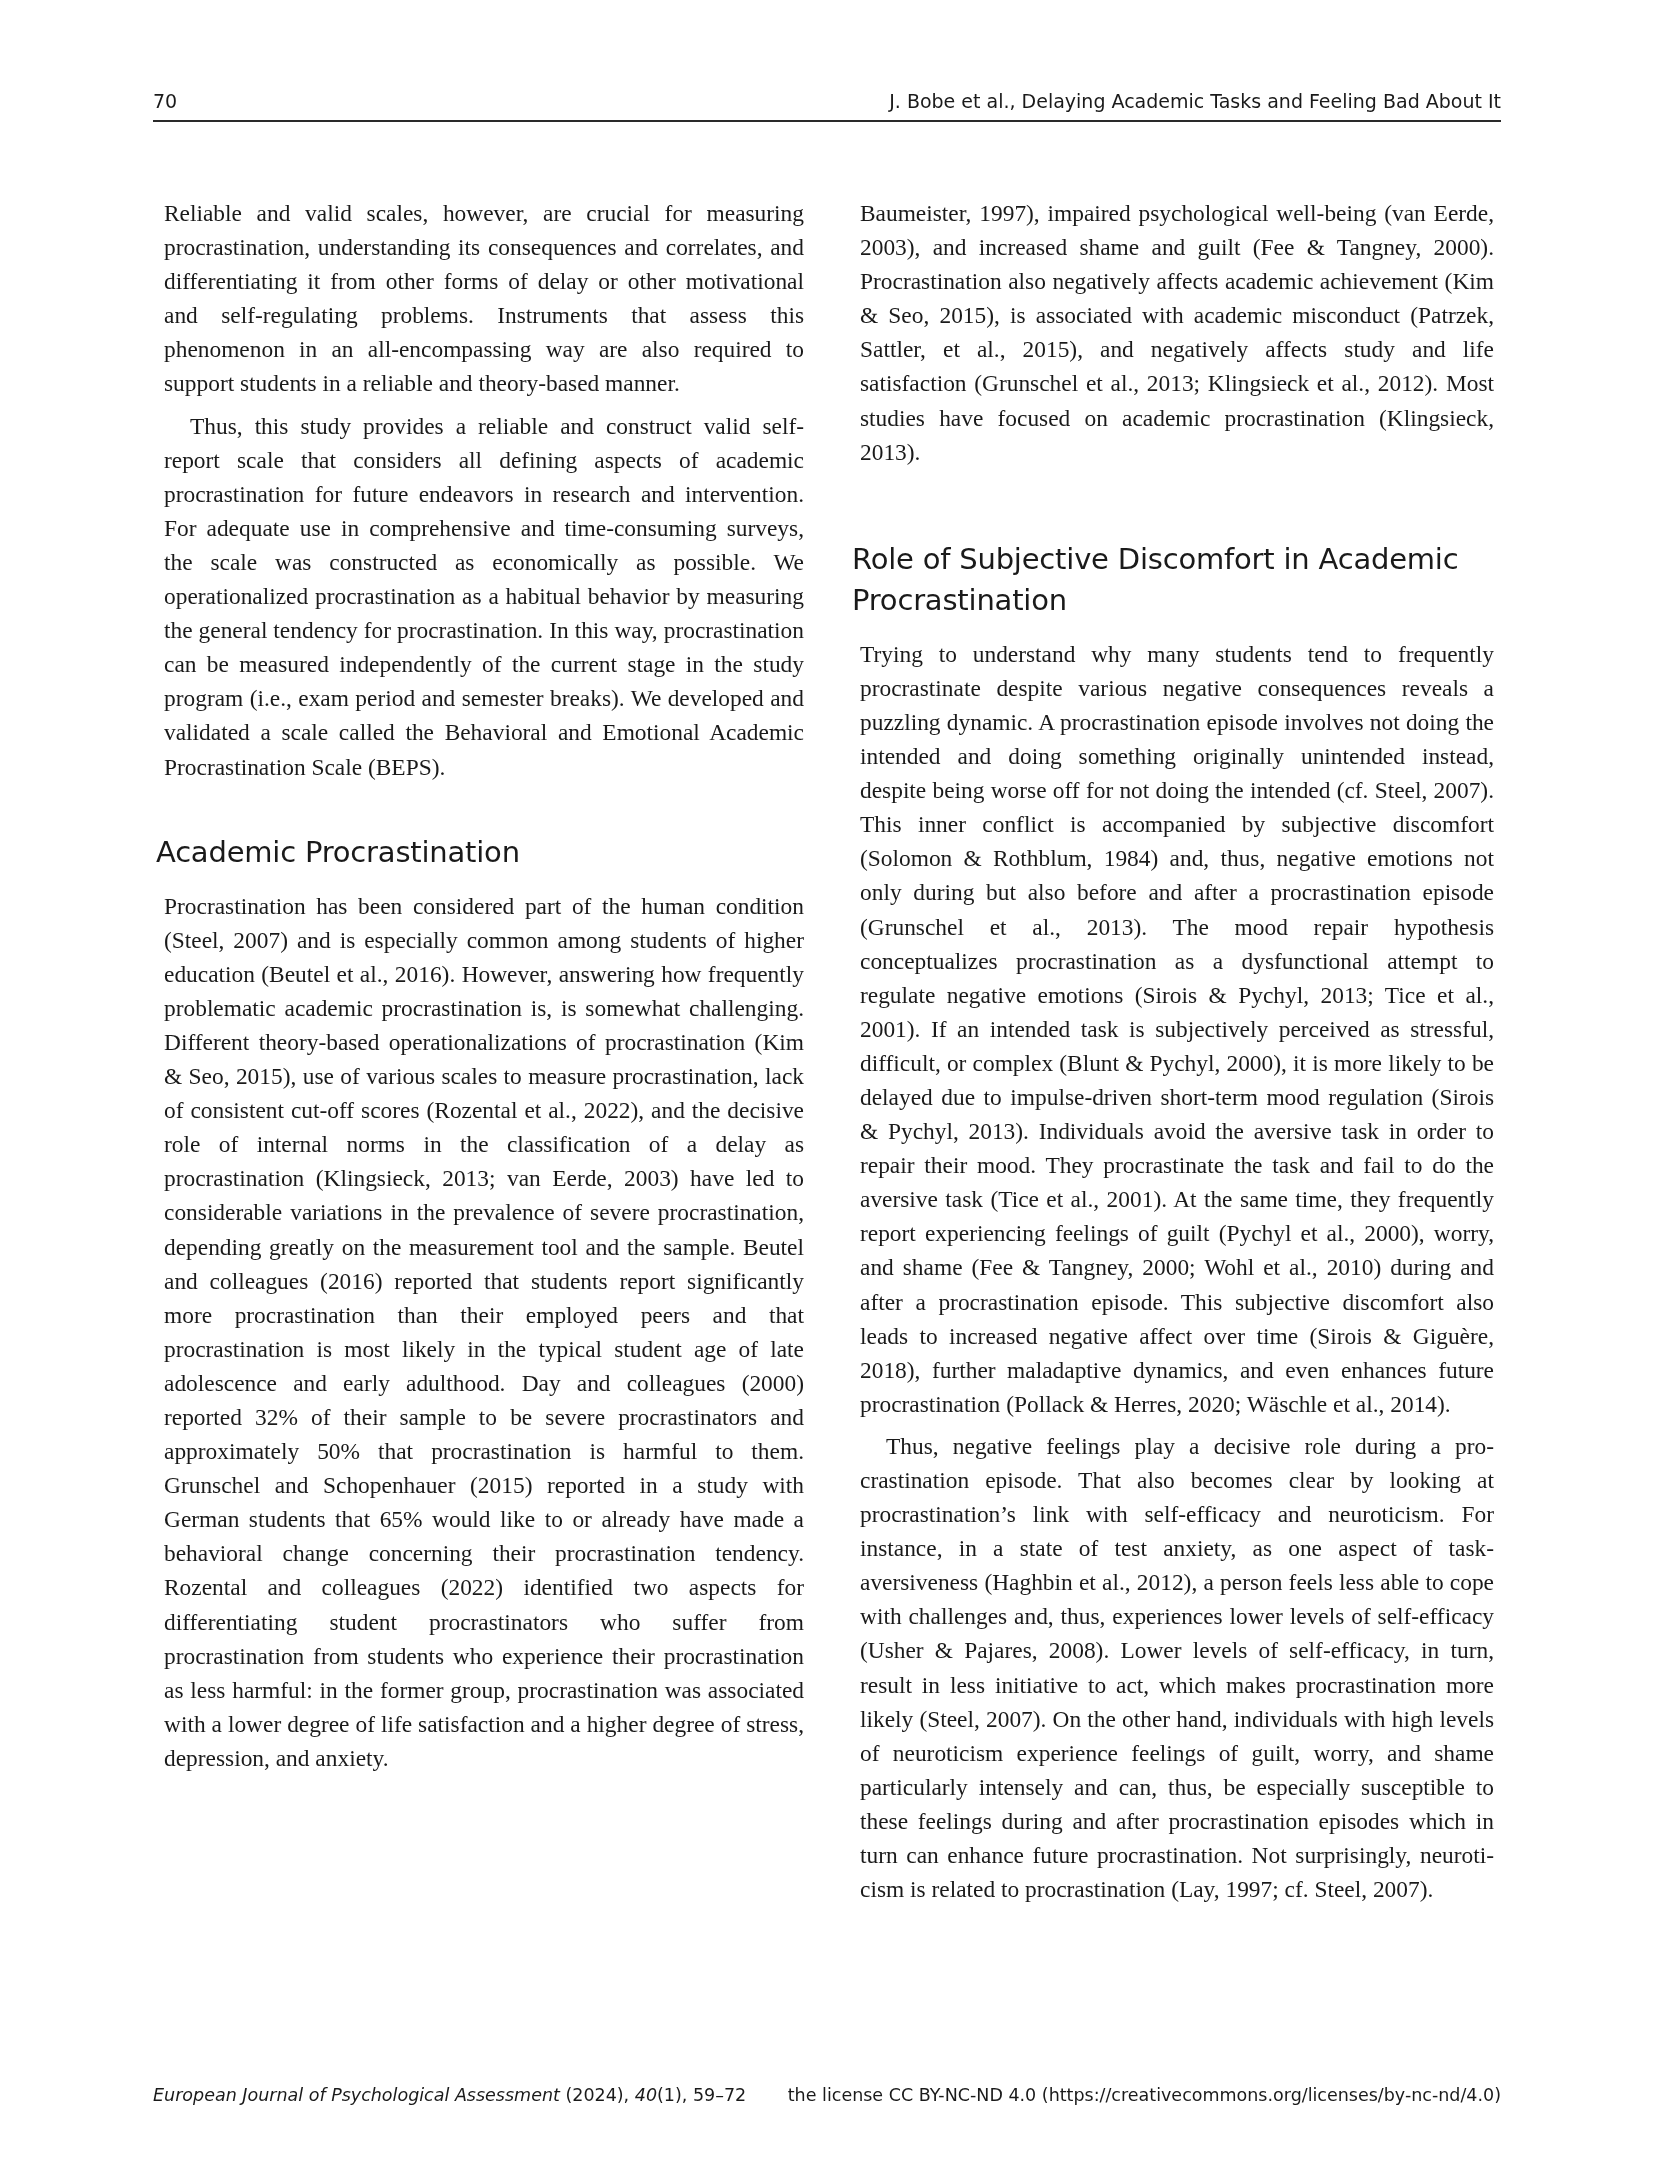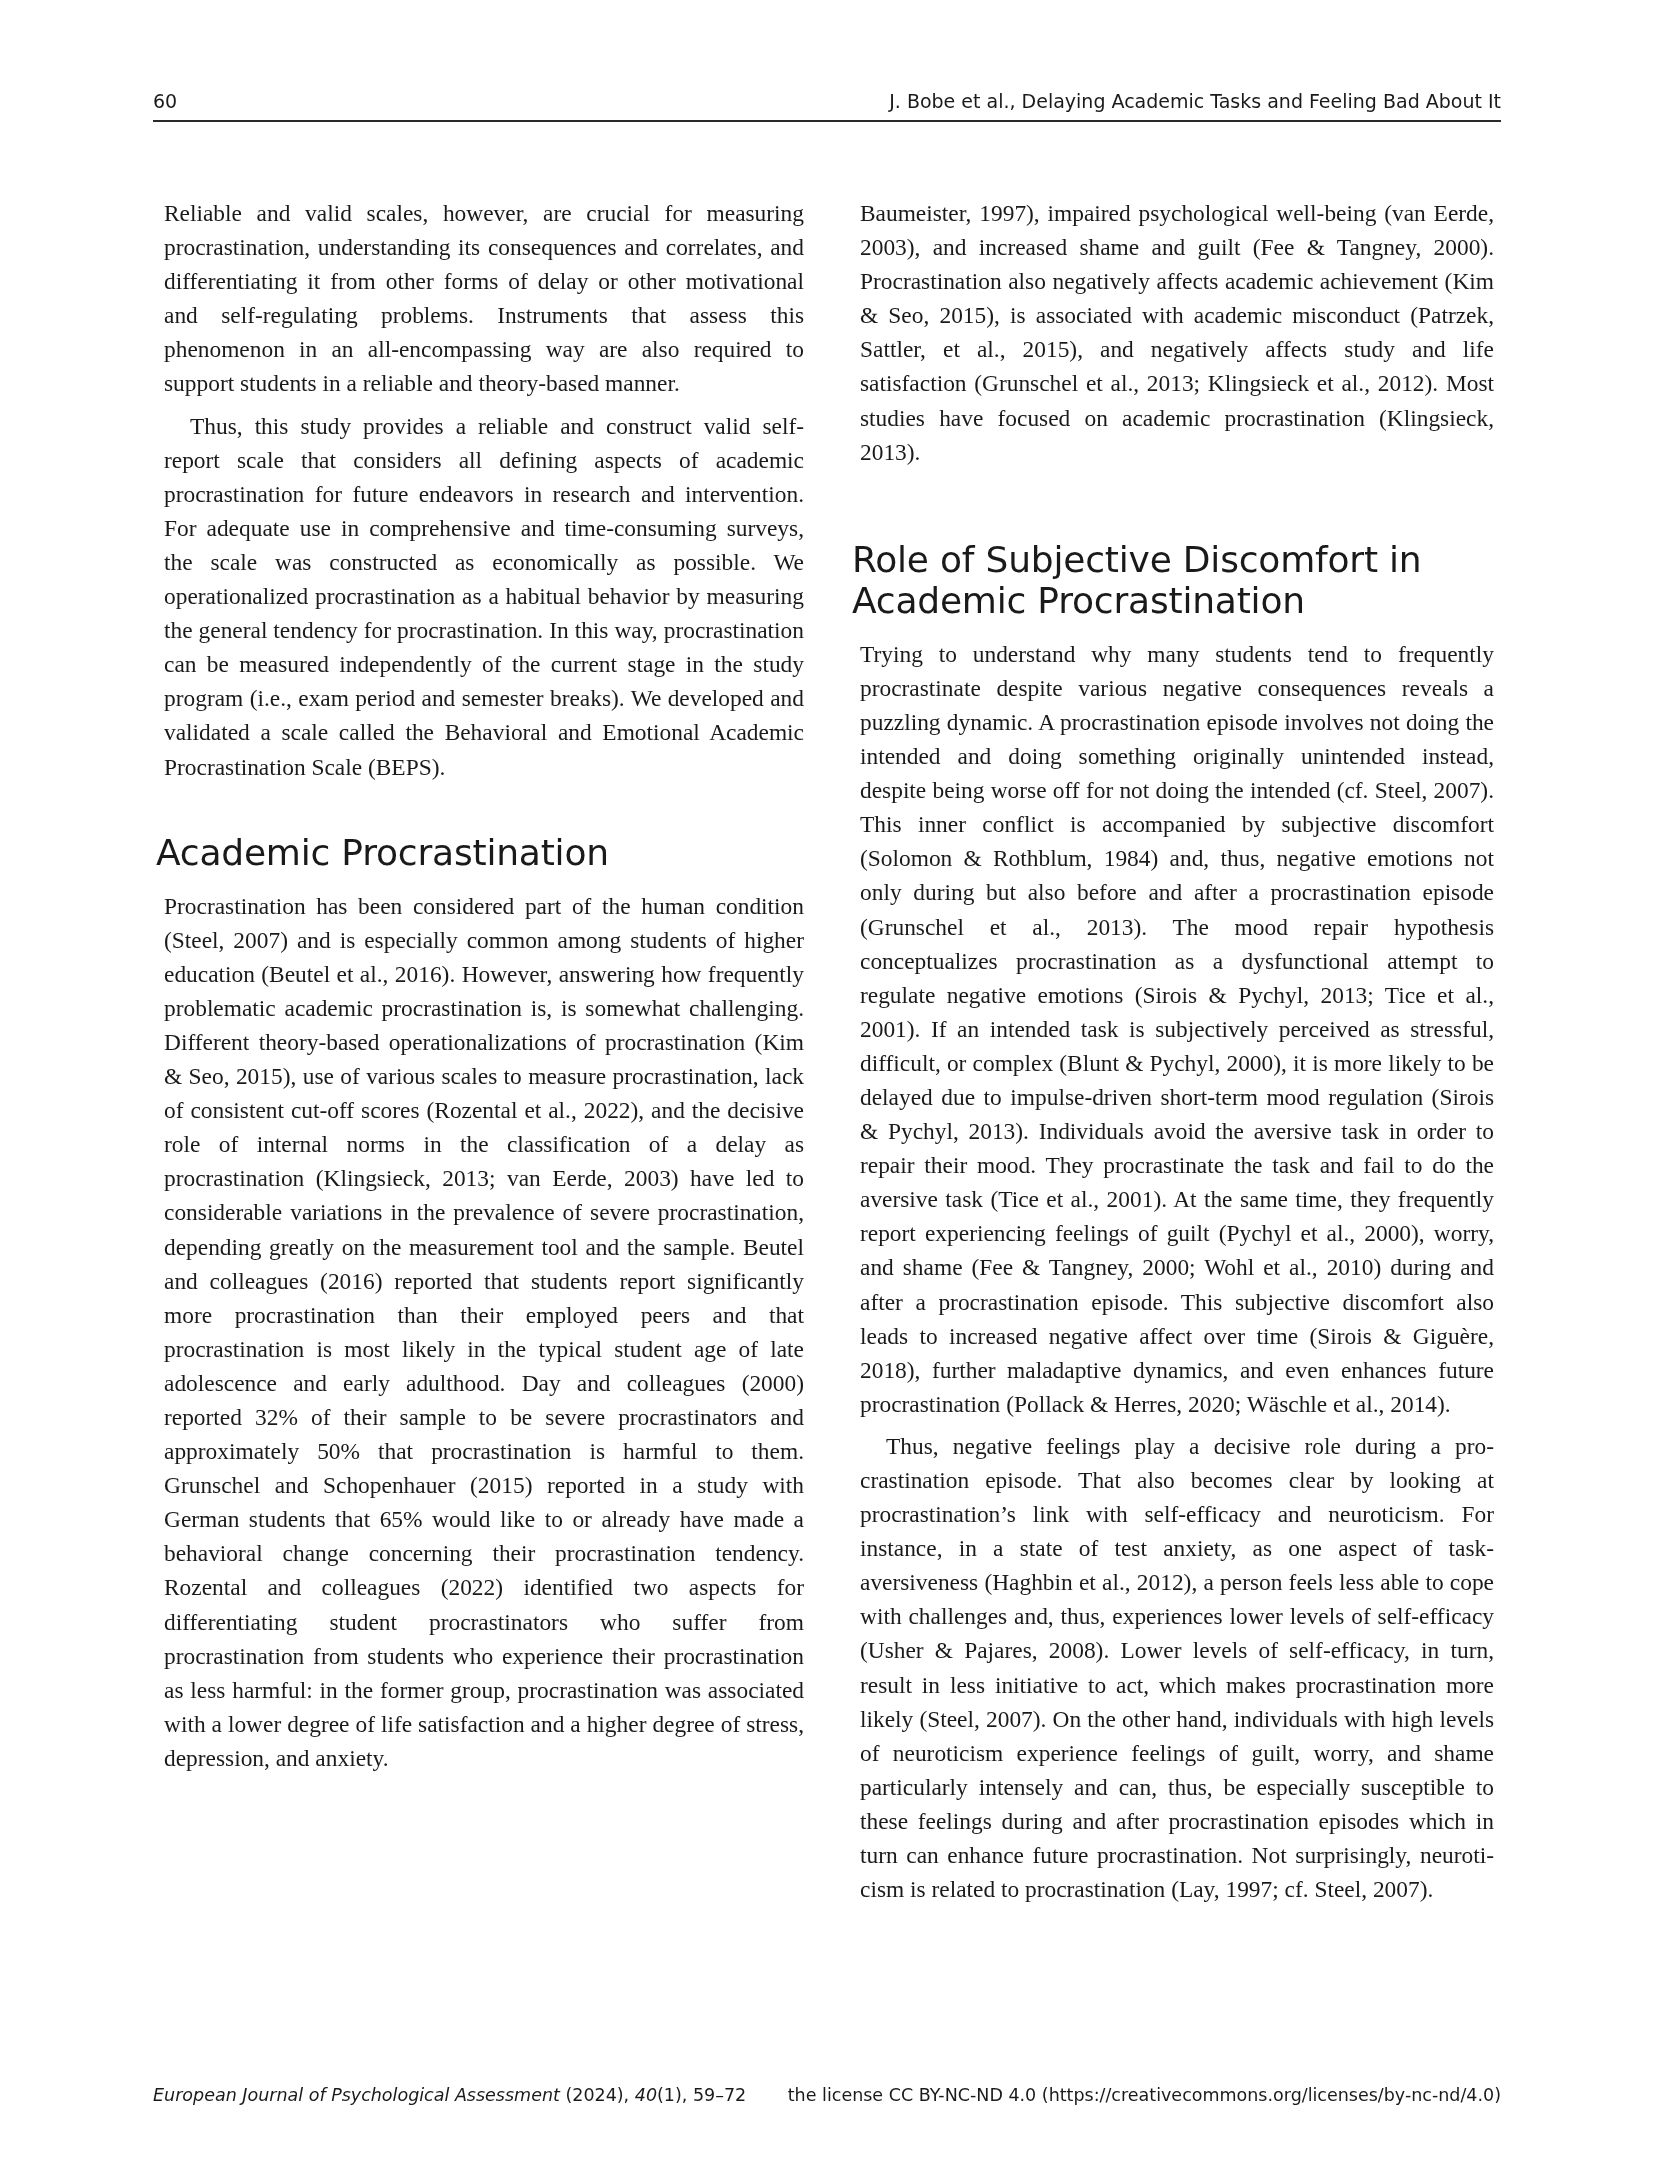"60" span.page-number { text: 60 -> 70 }
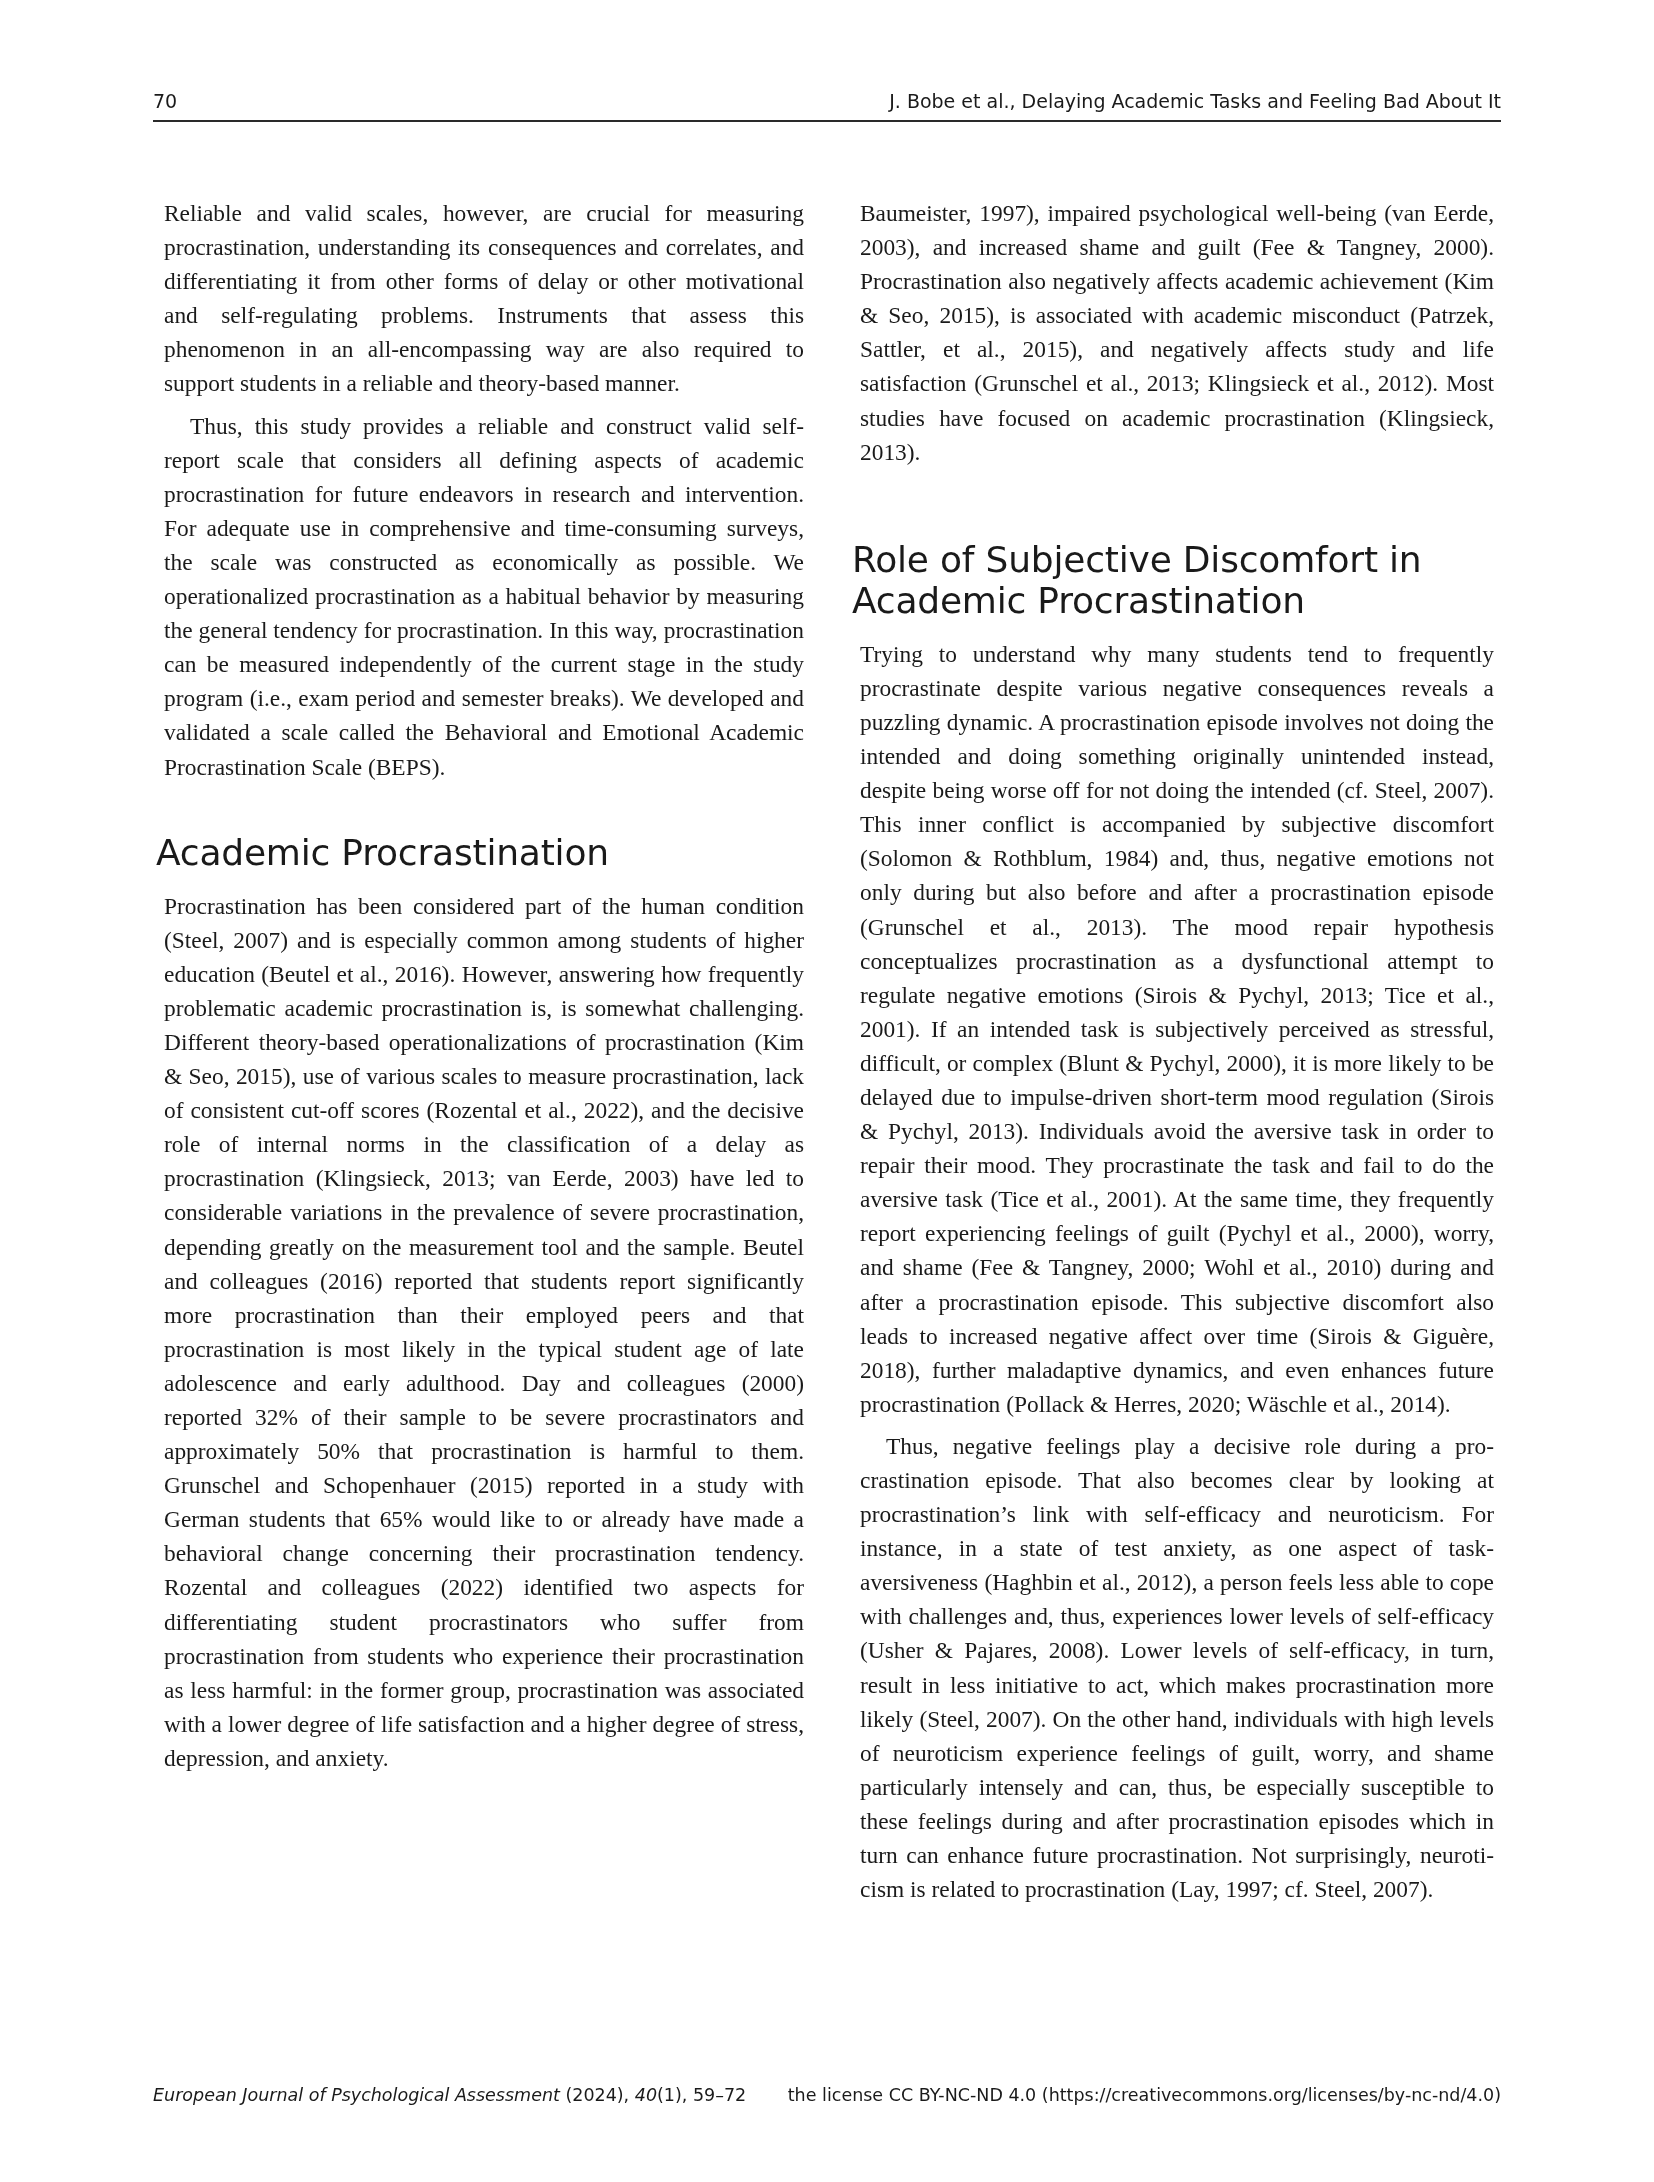"Role of Subjective Discomfort in" .section-heading { font-size: 36px -> 29px }
